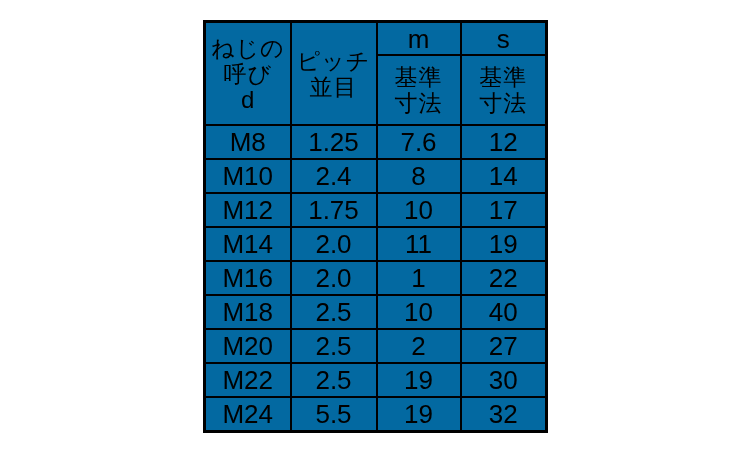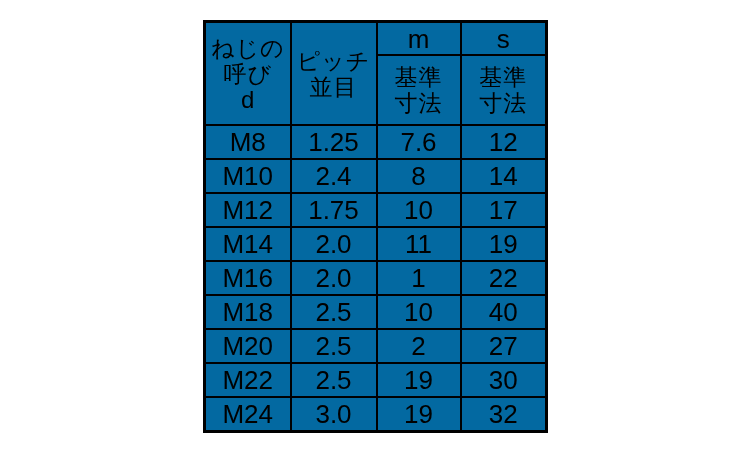"3.0" td.num { text: 3.0 -> 5.5 }
